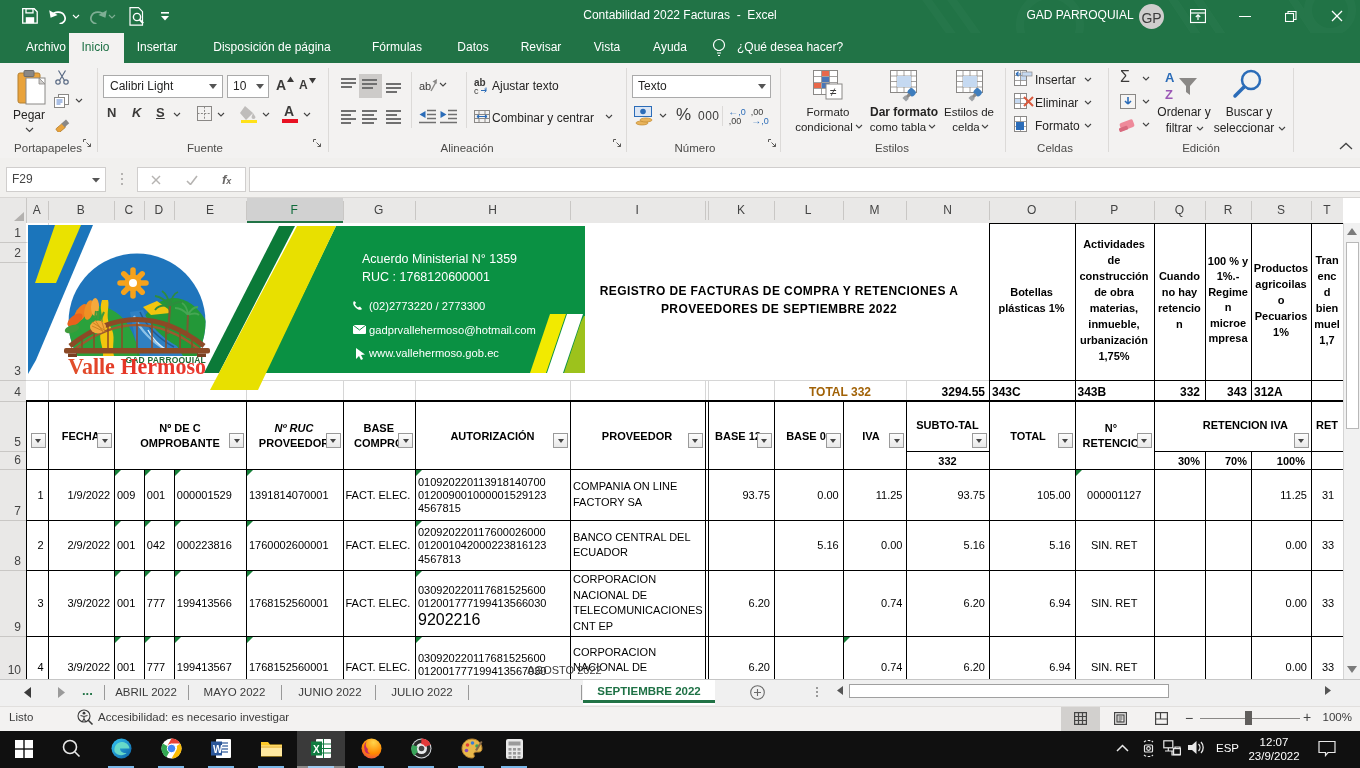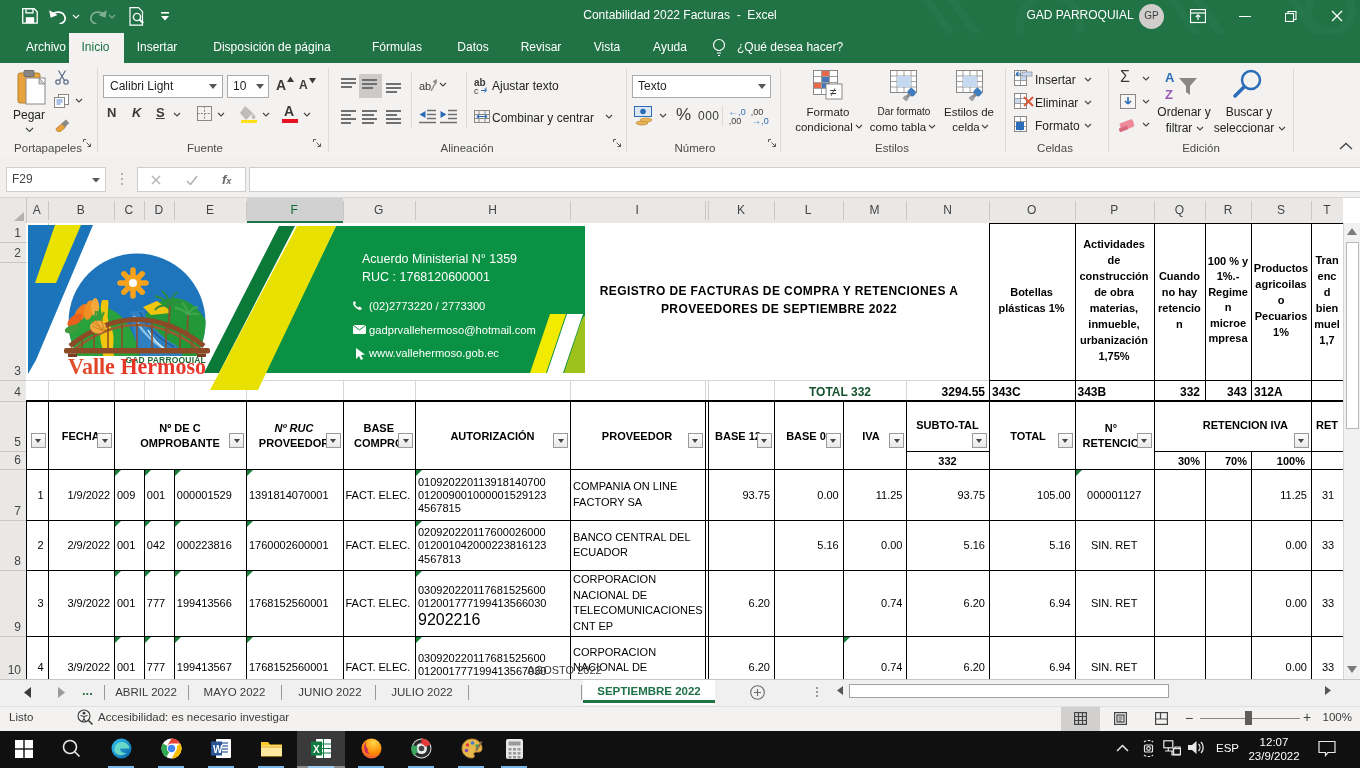"GP" div.t { font-size: 10px -> 14px }
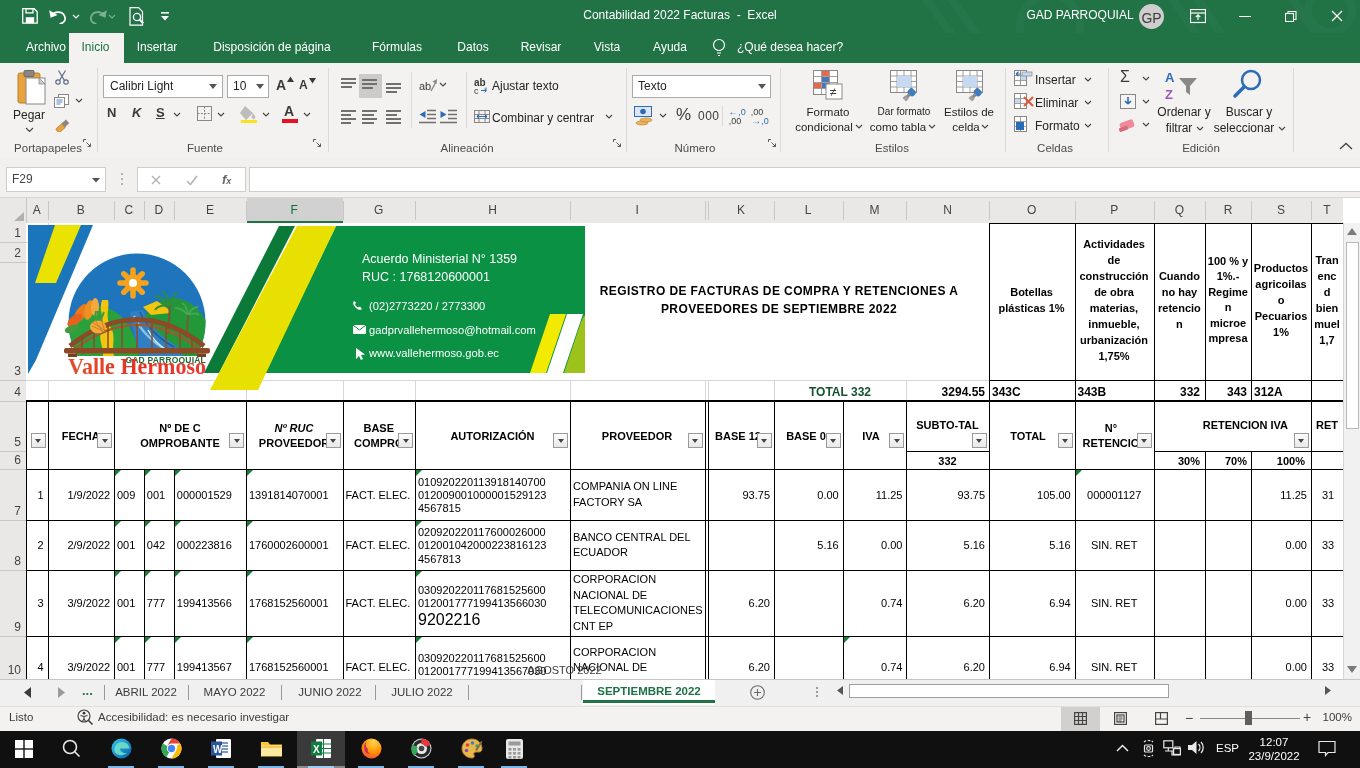"Dar formato" div.t { font-size: 10px -> 12px; font-weight: normal -> bold }
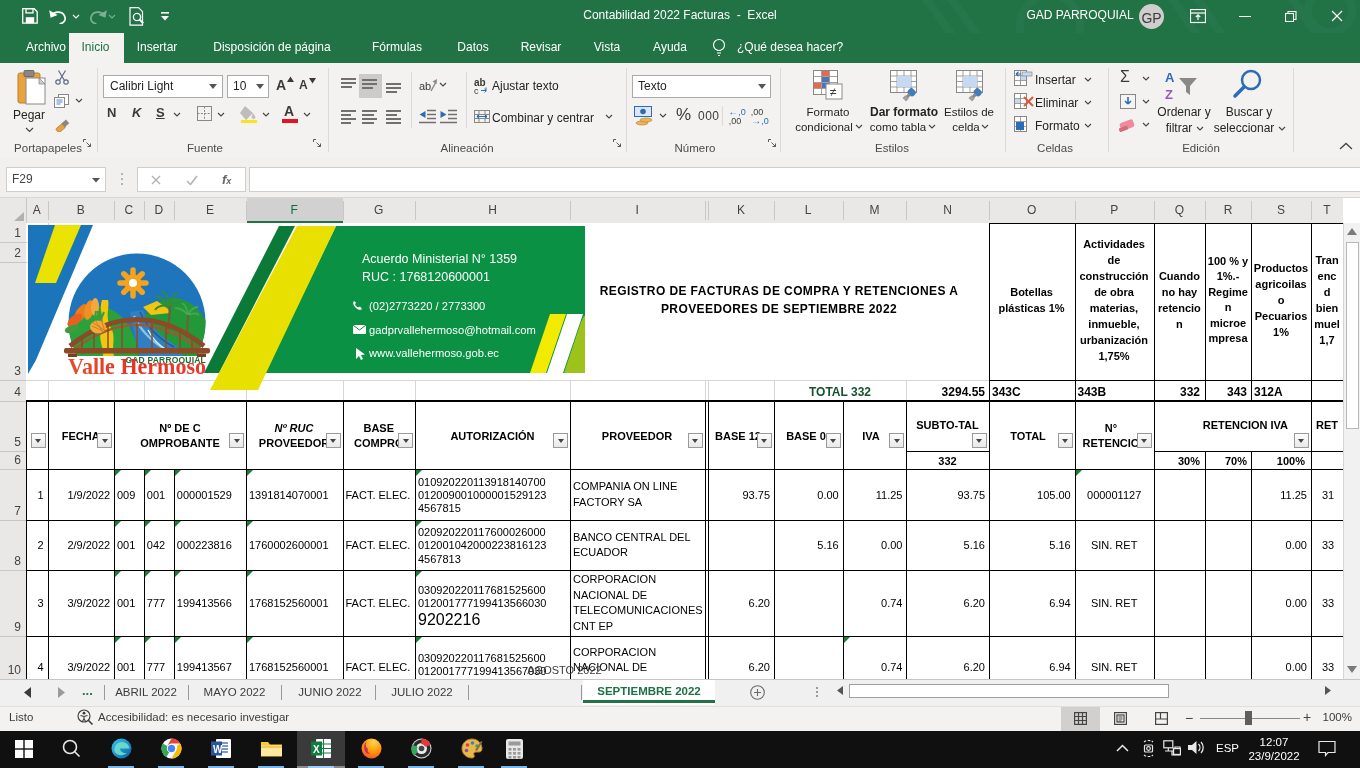"TOTAL 332" div.t { color: #14532d -> #a16207 }
